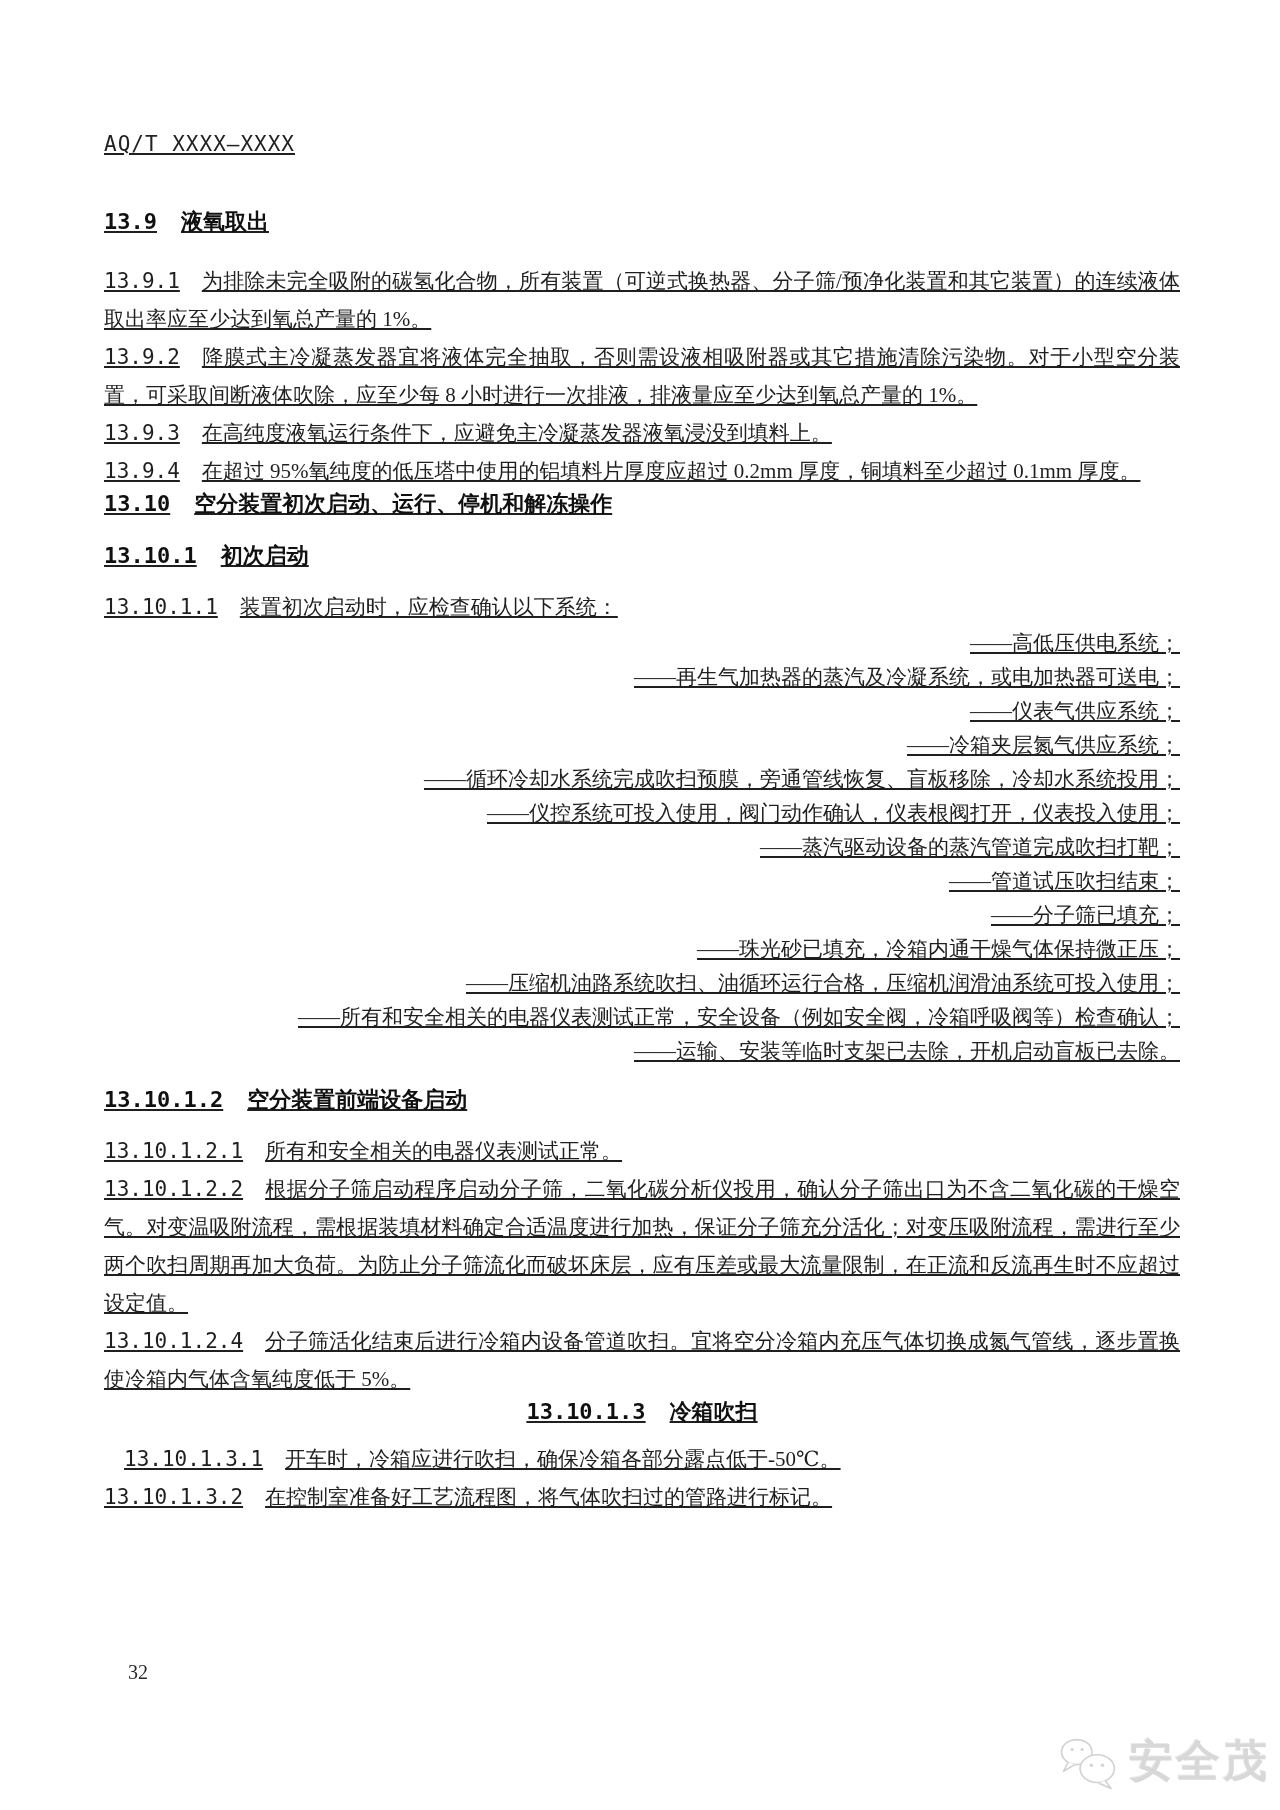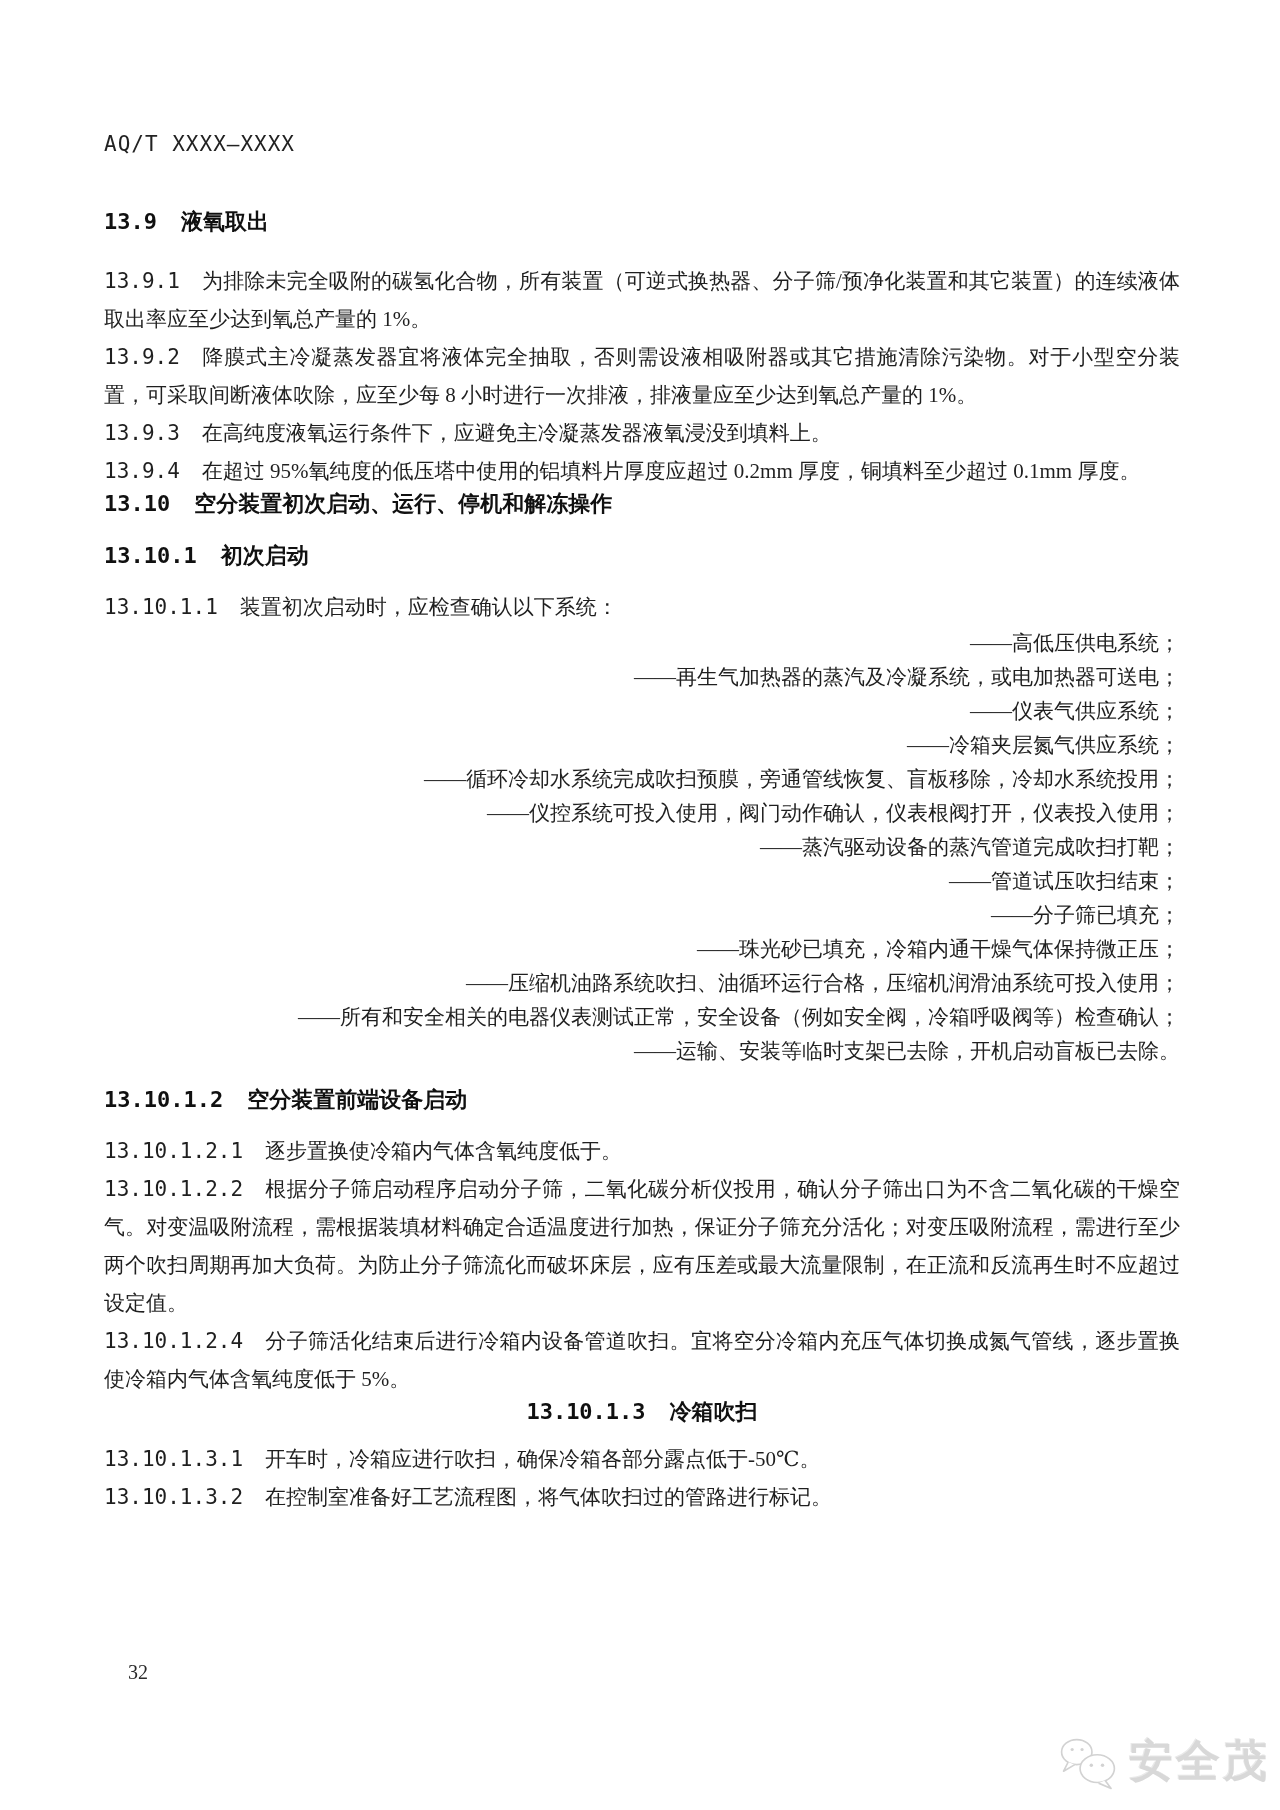"AQ/T XXXX—XXXX" .page { text-decoration: none -> underline }
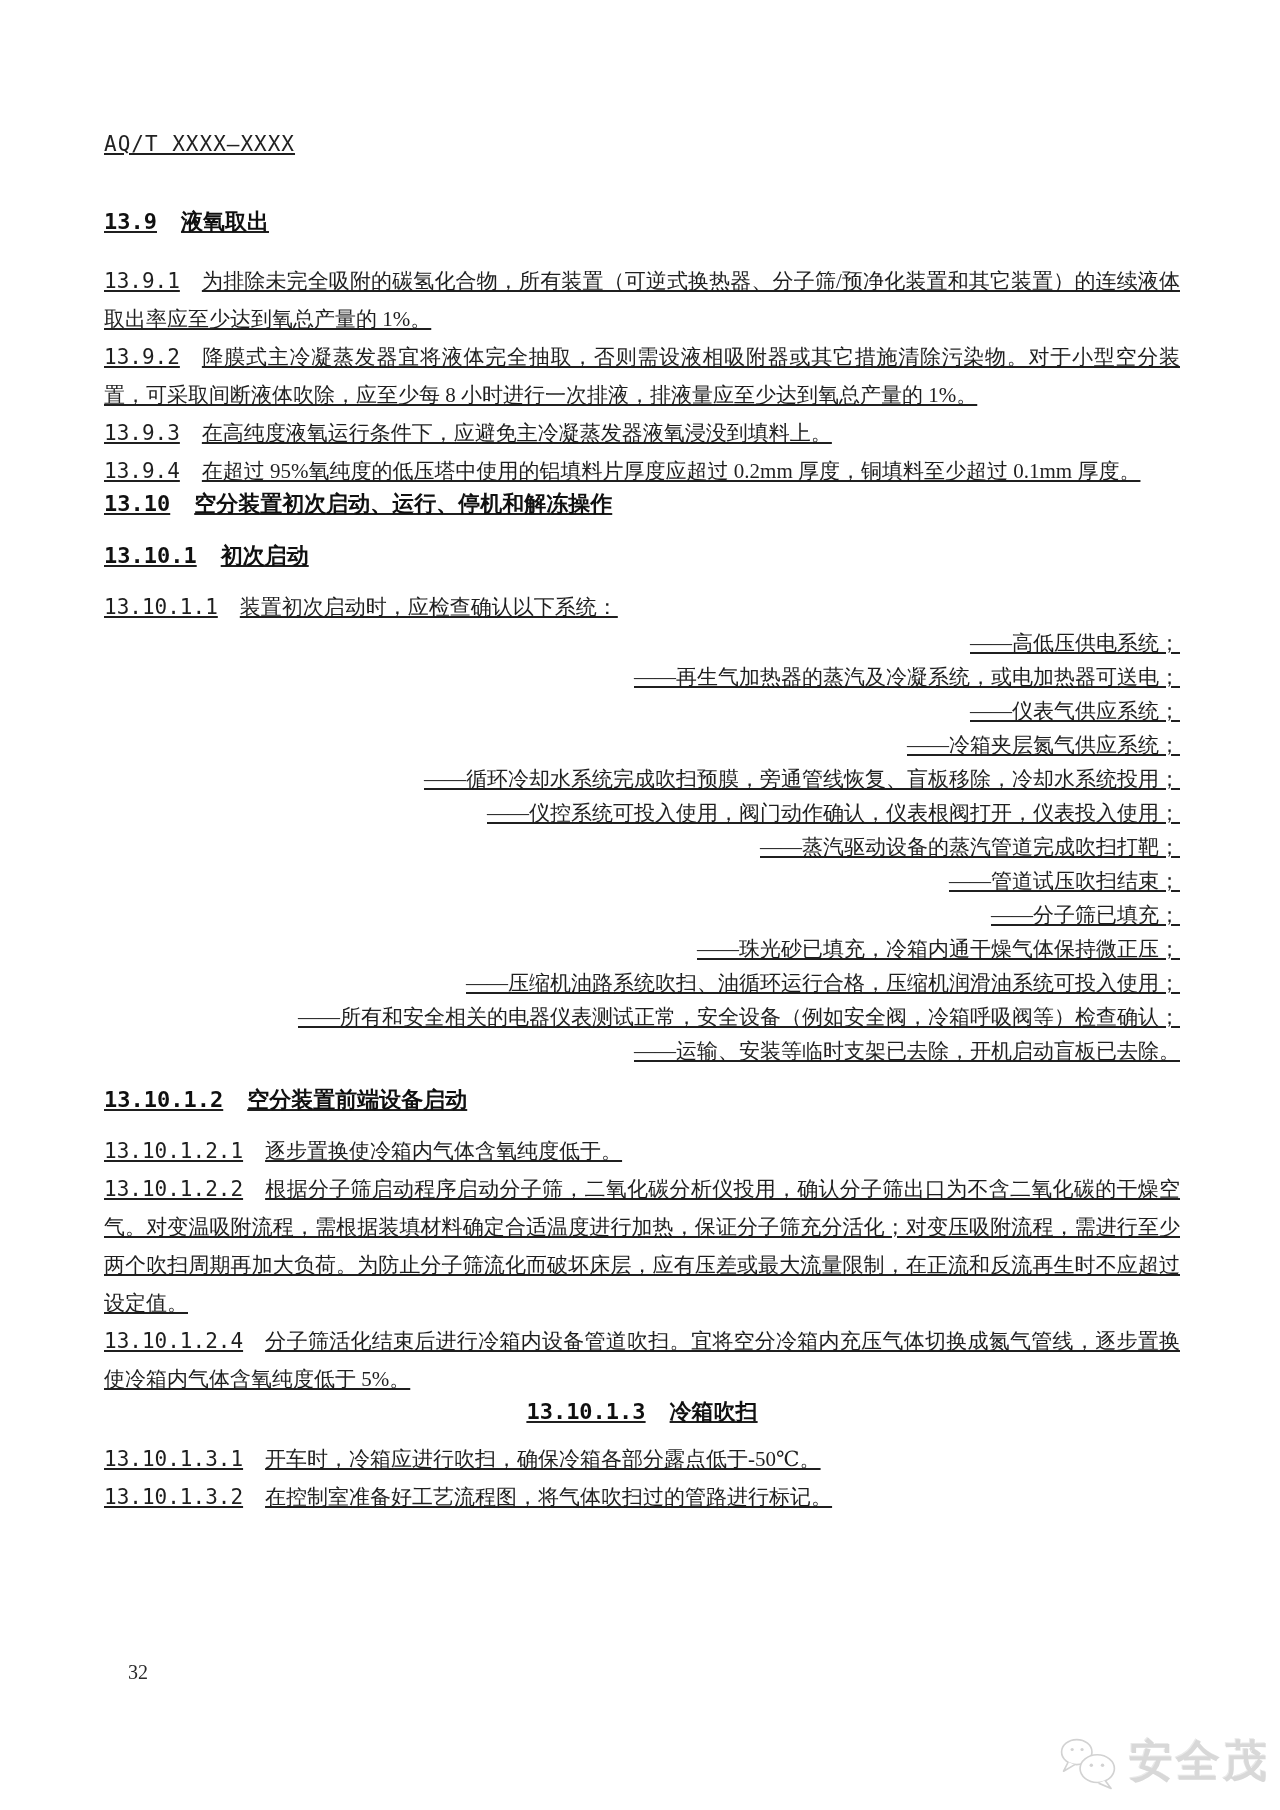"逐步置换使冷箱内气体含氧纯度低于。" span { text: 逐步置换使冷箱内气体含氧纯度低于 -> 所有和安全相关的电器仪表测试正常 }
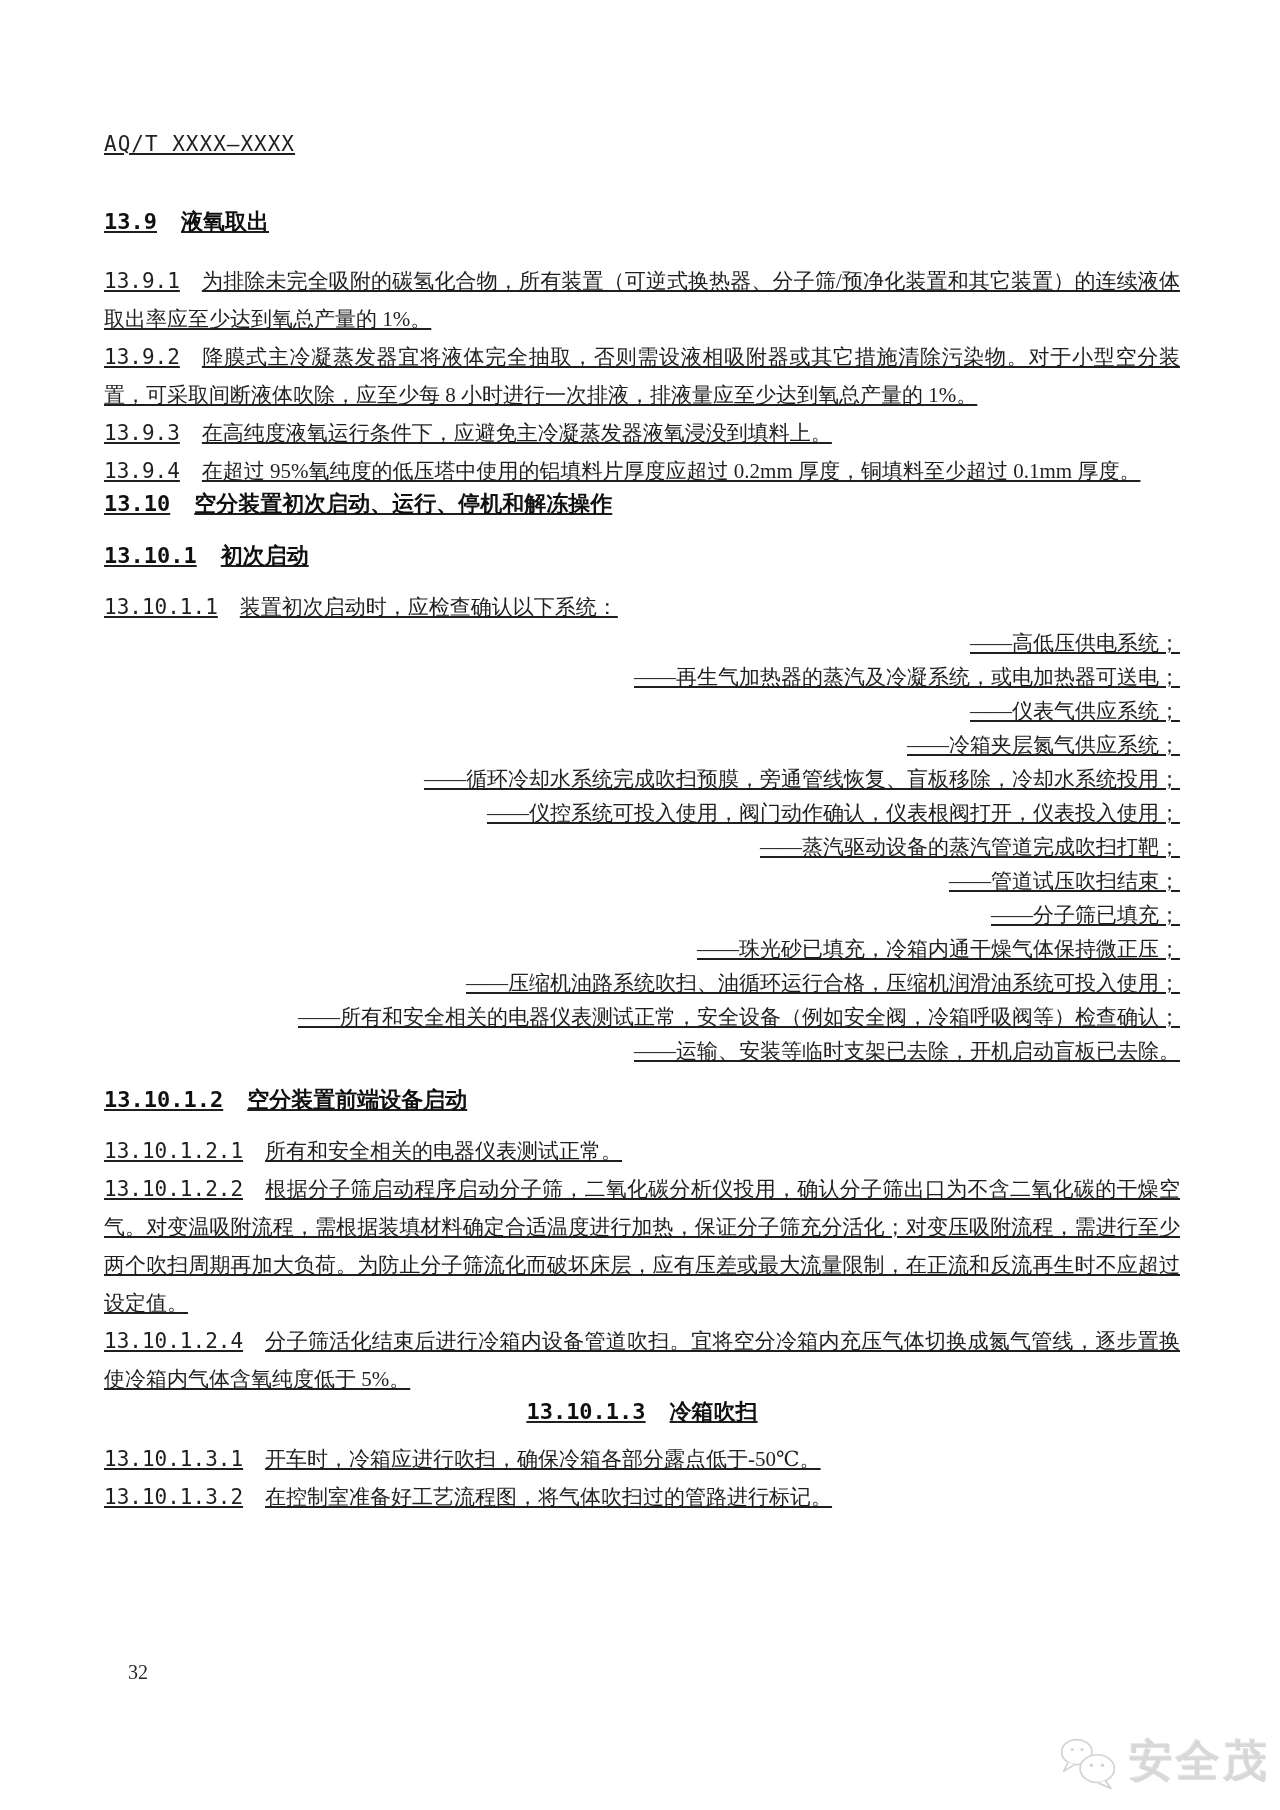"13.10.1.3.1 开车时，冷箱应进行吹扫，确保冷箱各部分露点低于-50℃。" .p-3-1 { margin-left: none -> 20px }
